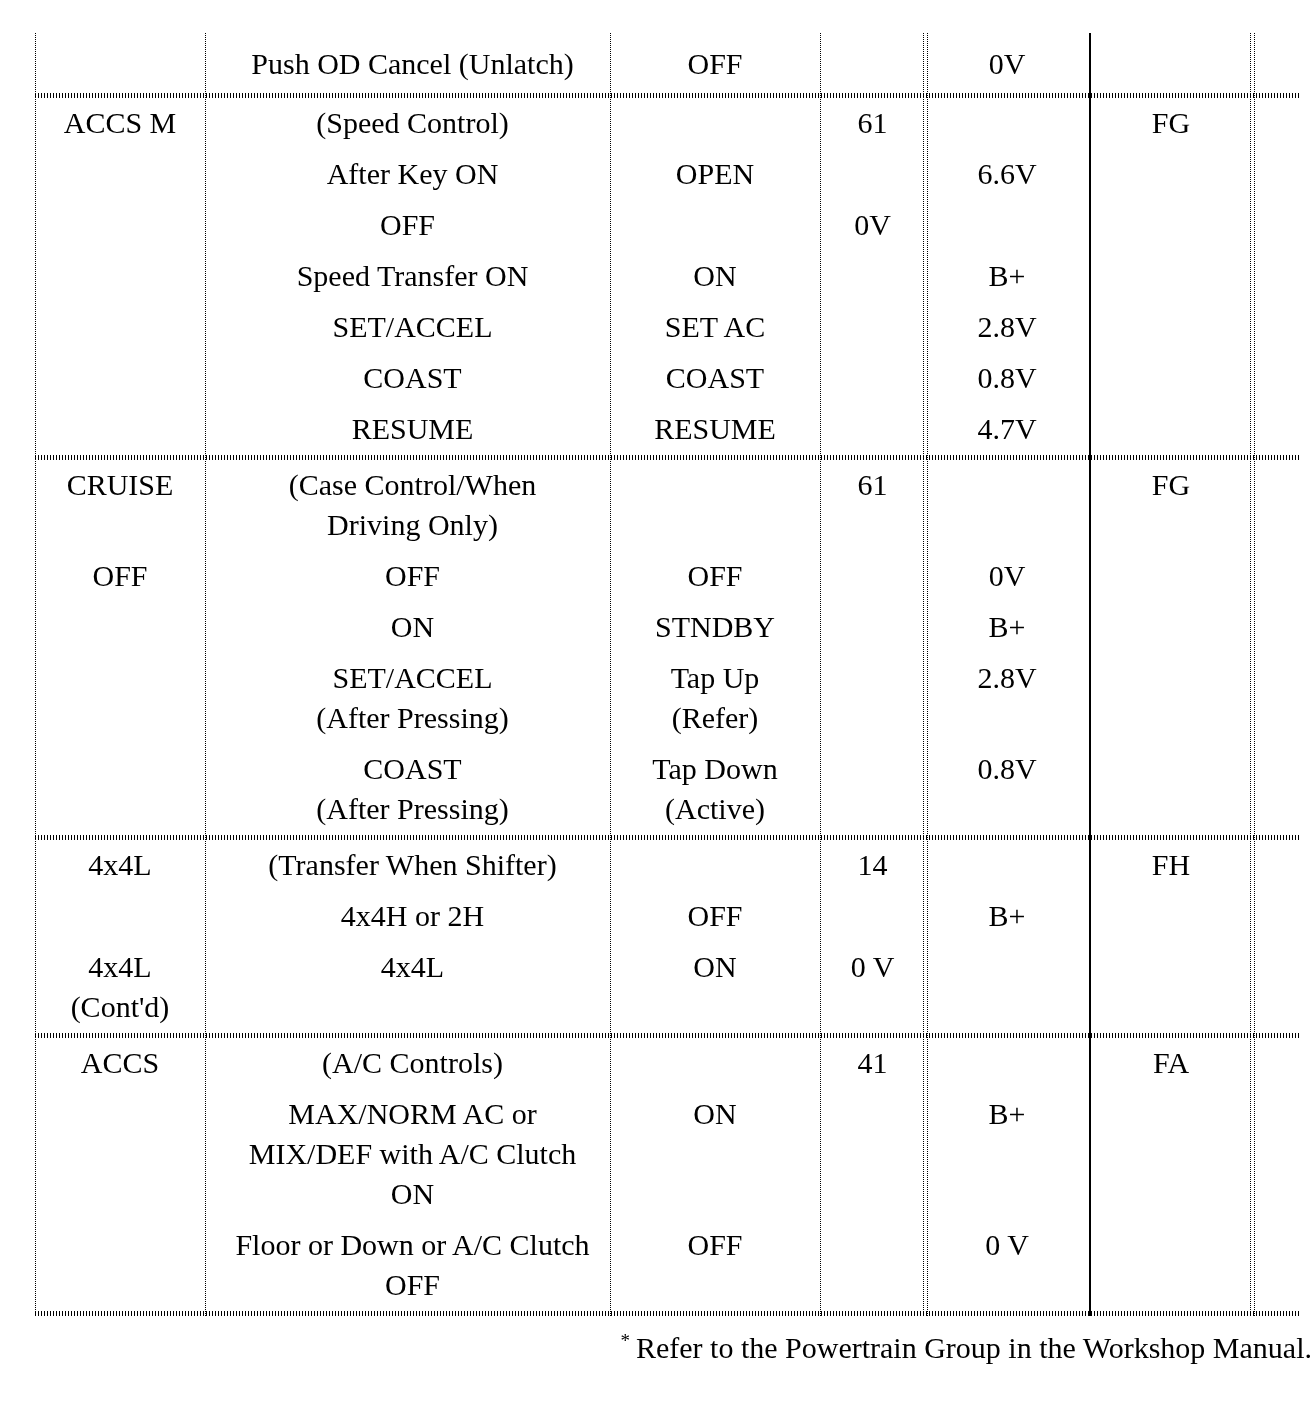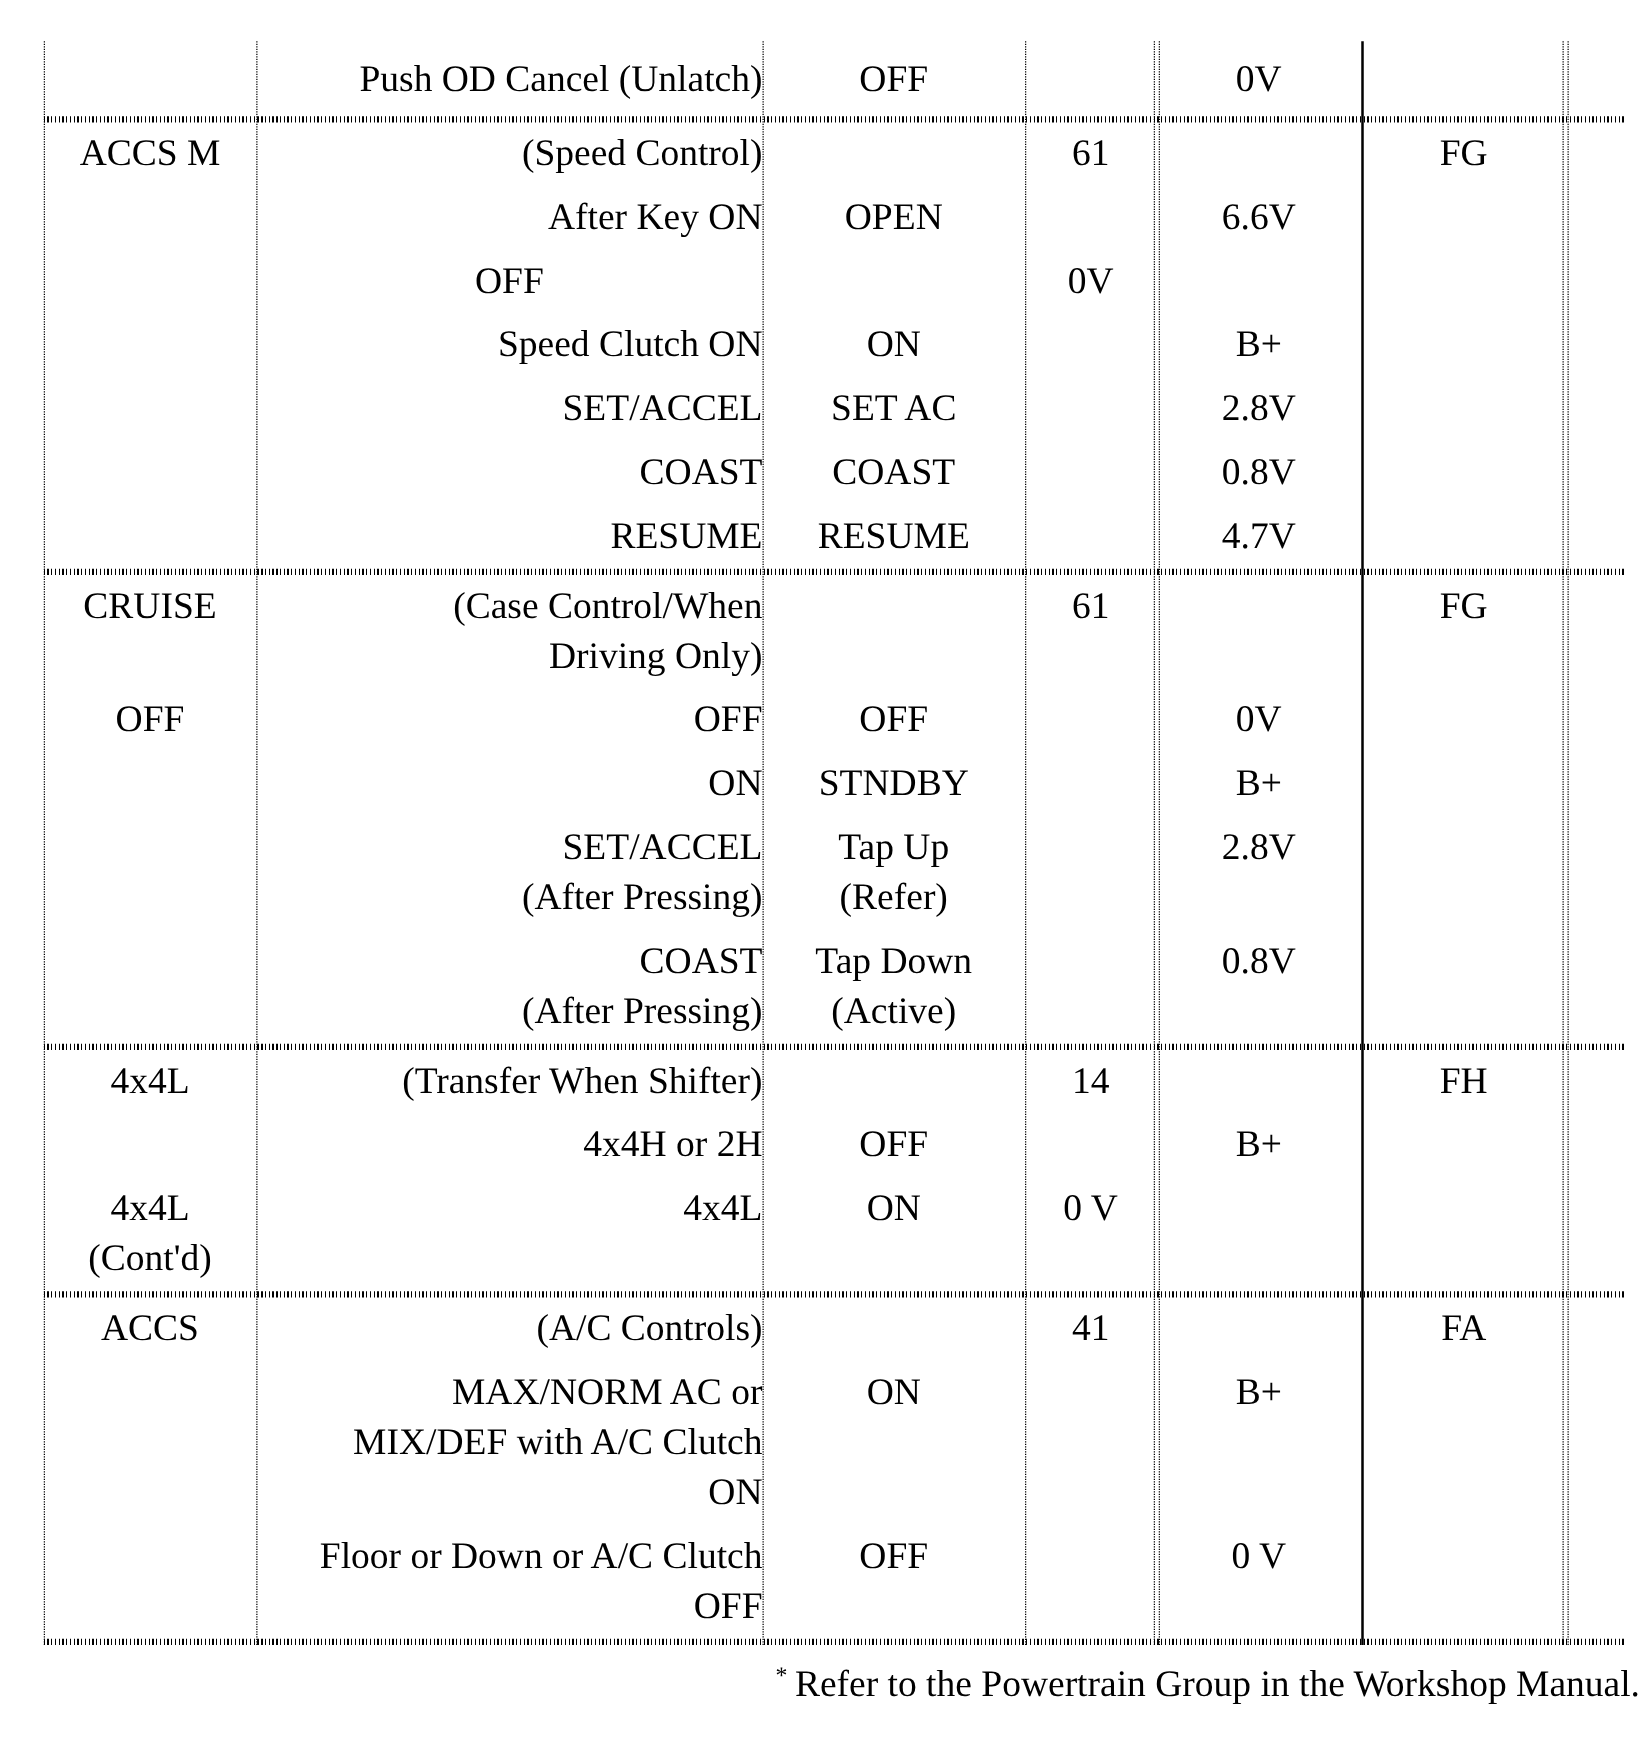"Push OD Cancel (Unlatch)" .c1 { text-align: right -> center }
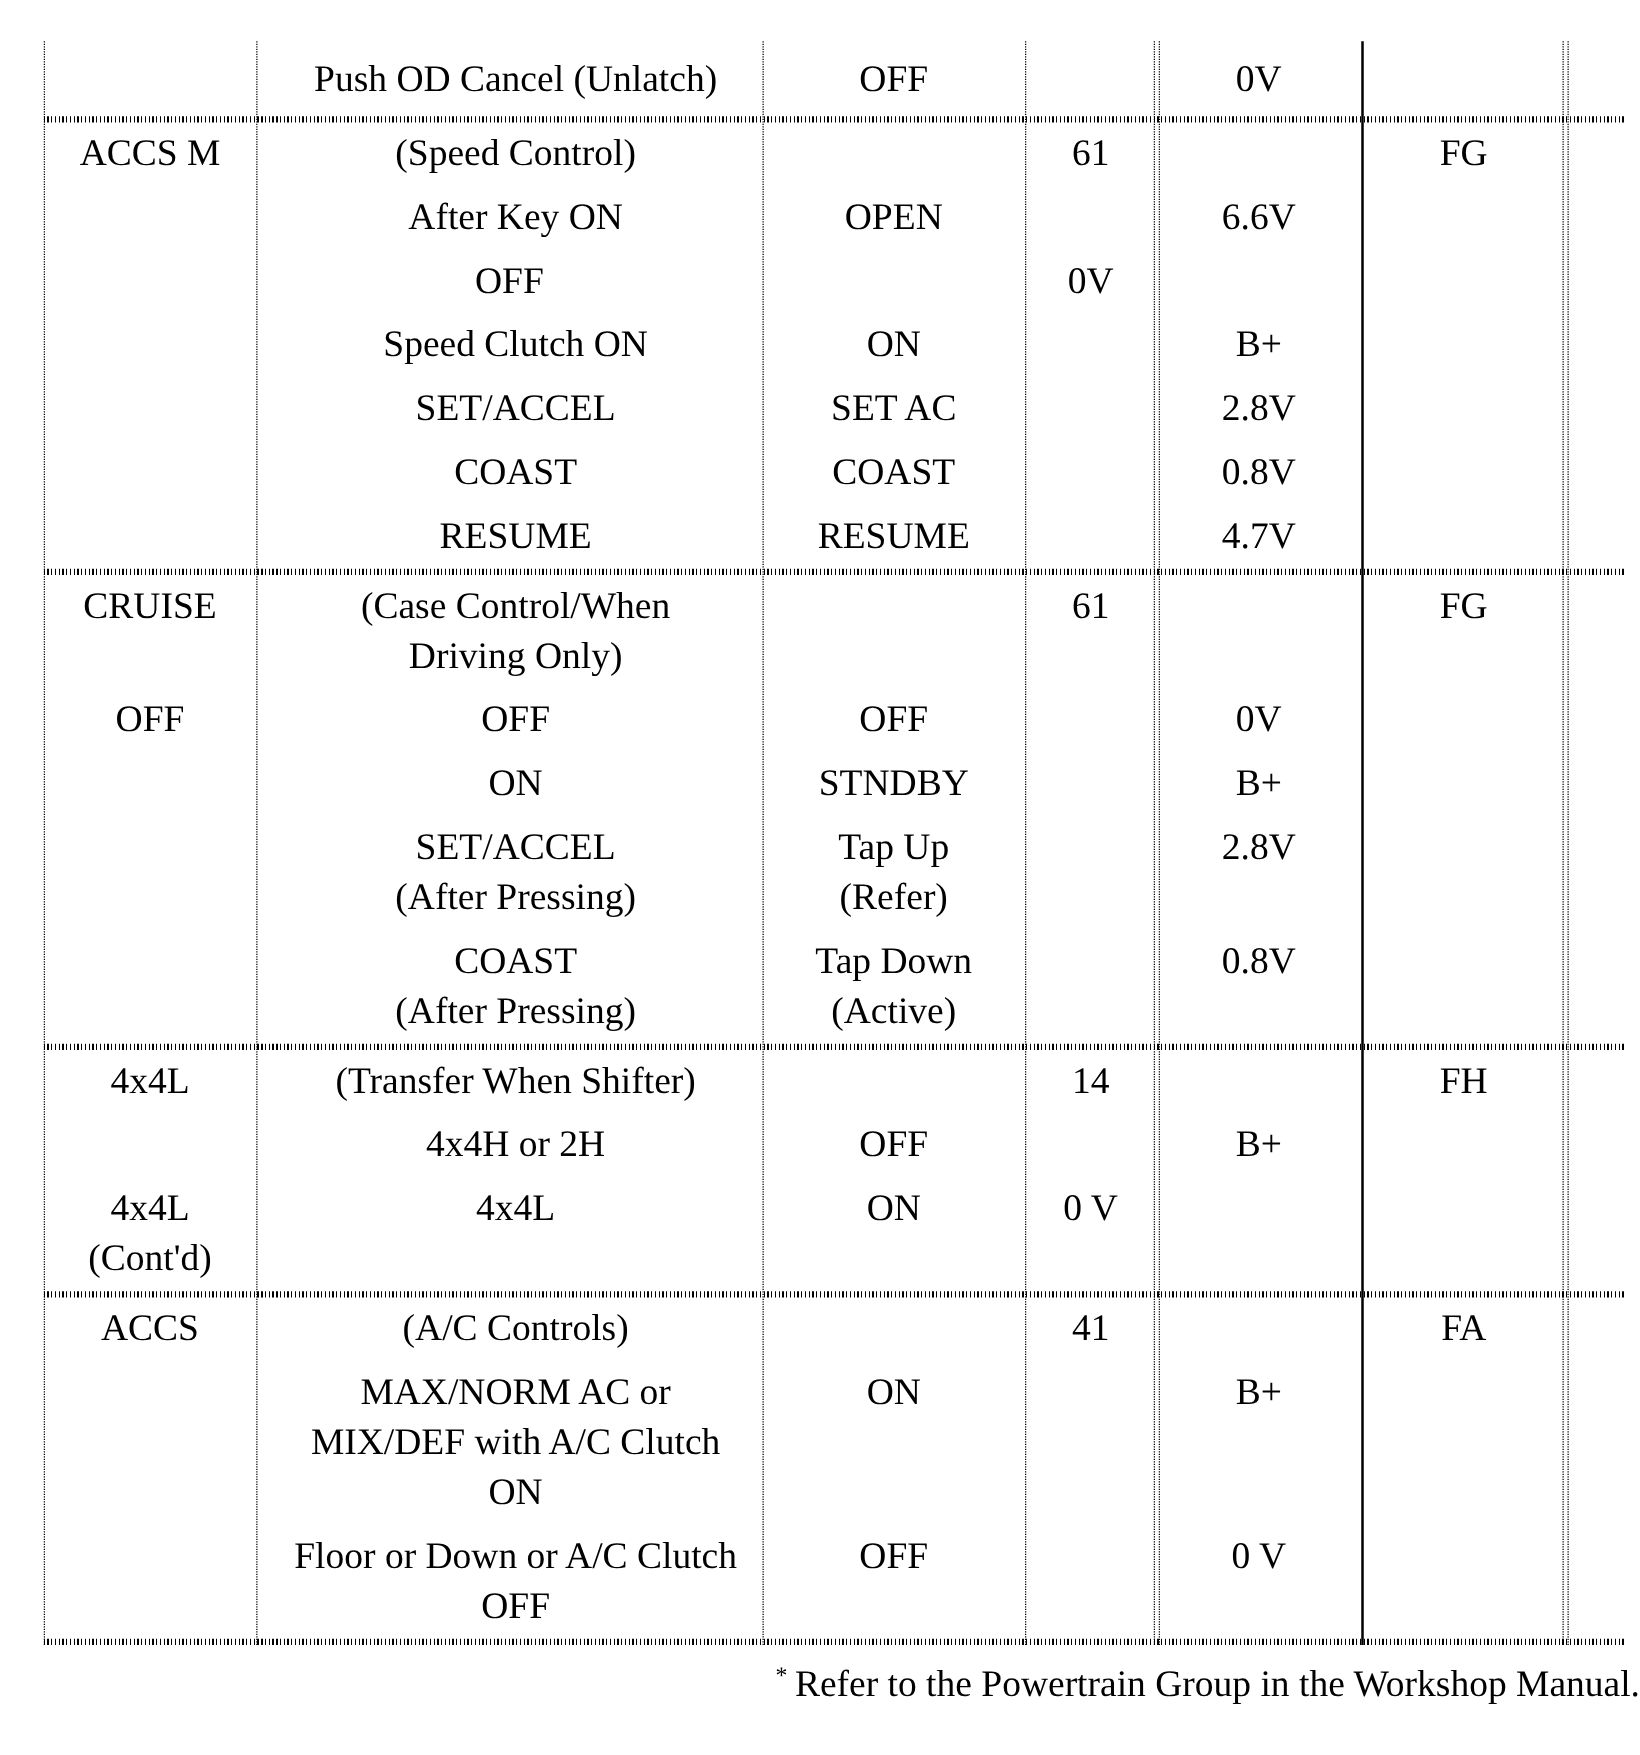"Speed Clutch ON" div.cell { text: Clutch -> Transfer }
